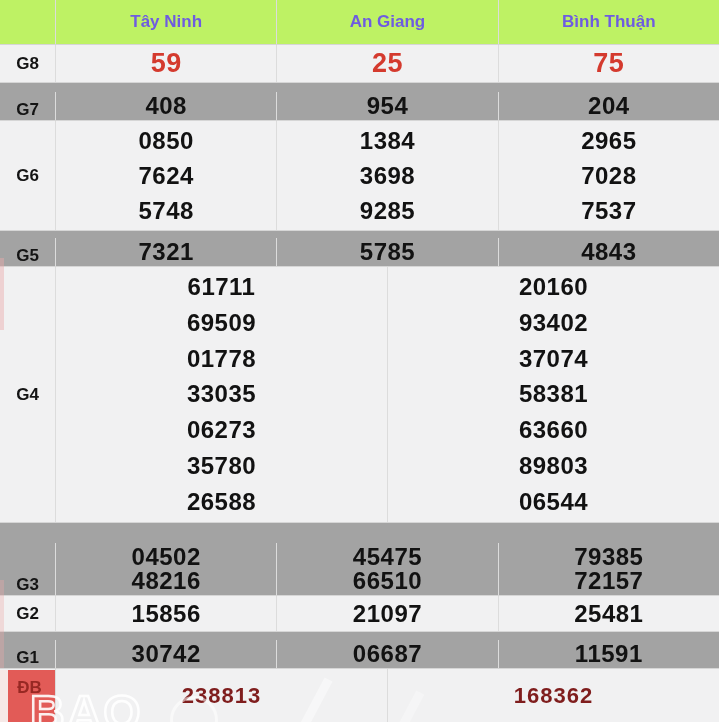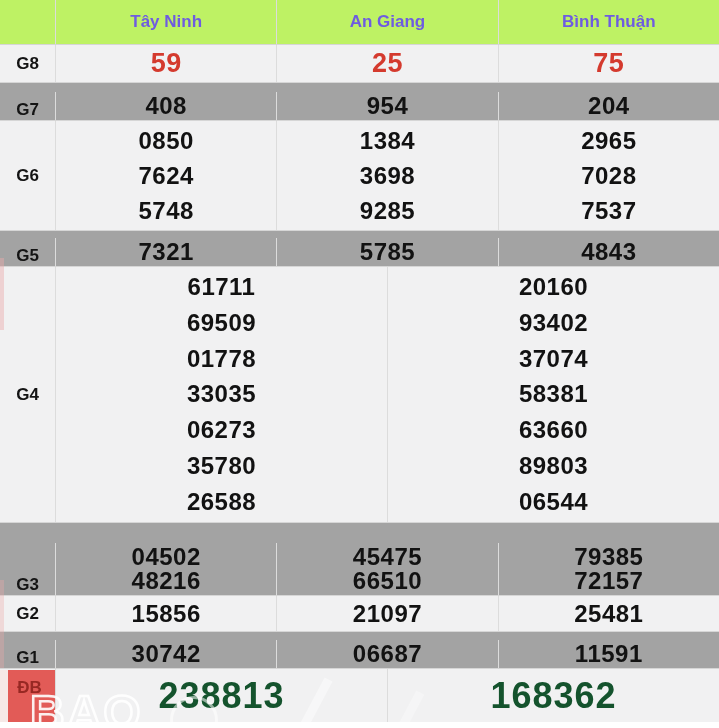"238813" .row.jackpot .num { color: #14532d -> #7f1d1d; font-size: 36px -> 22px }
